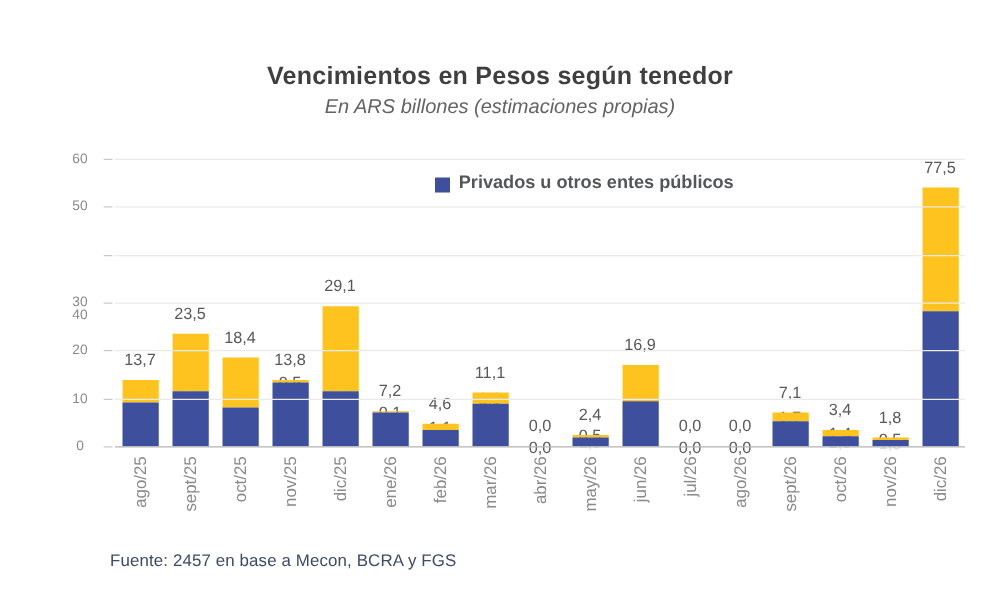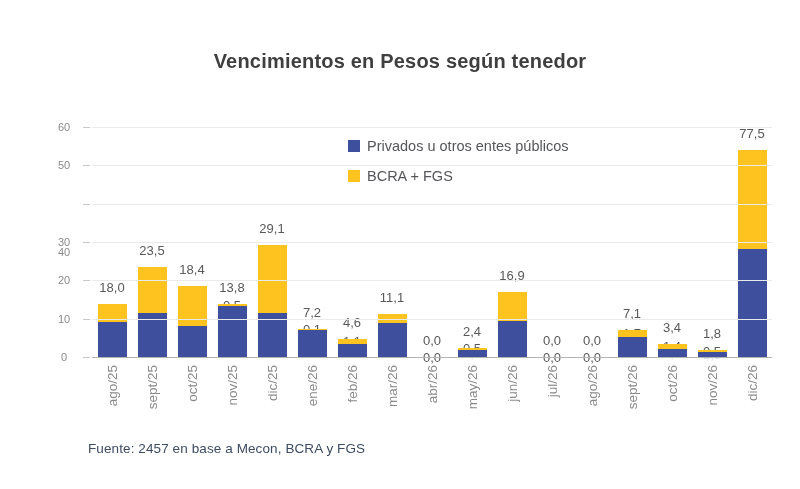"En ARS billones (estimaciones propias)" div.chart-subtitle { html: none -> <div>En ARS billones (estimaciones propias)</div> }
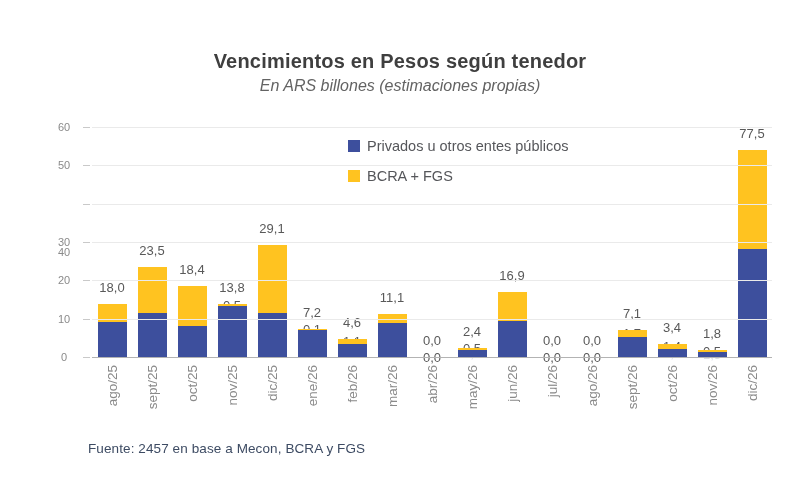"Privados u otros entes públicos" .legend-item { align-items: center -> flex-end; font-weight: none -> bold }
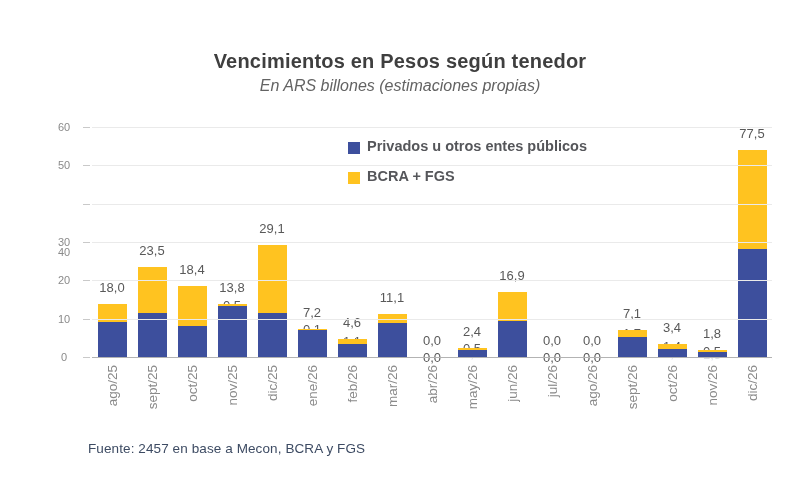"BCRA + FGS" div.legend-item { html: <div> <span></span> <span>BCRA + FGS</span> </div> -> none }
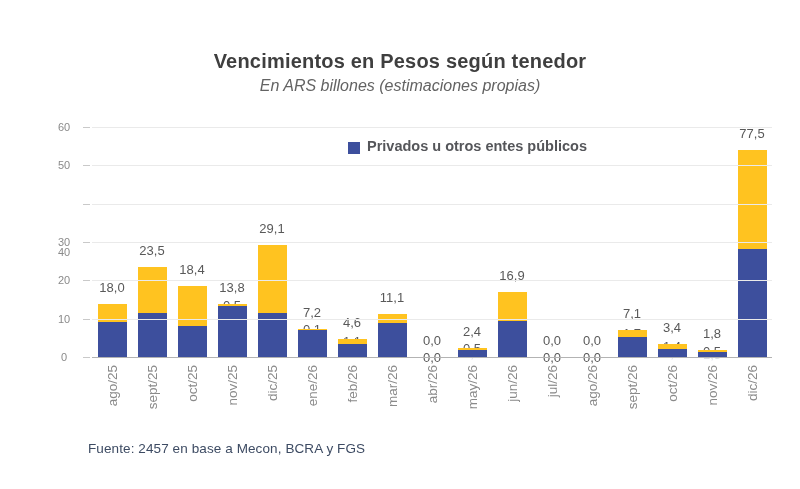"18,0" div.total-label { text: 18,0 -> 13,7 }
